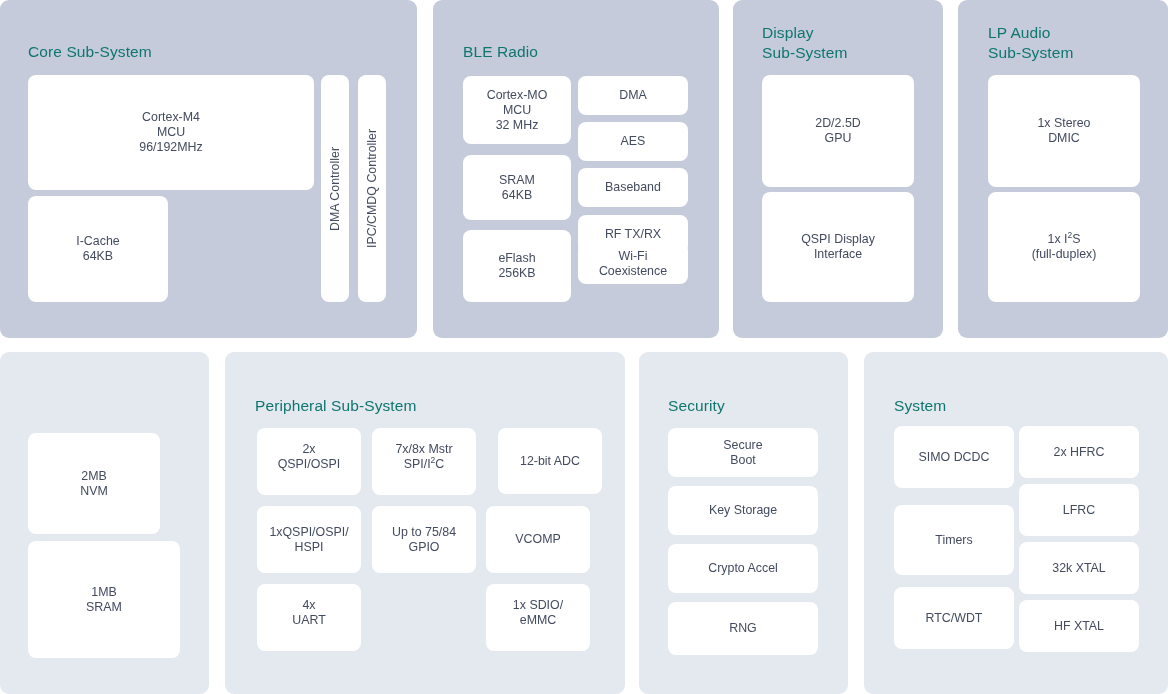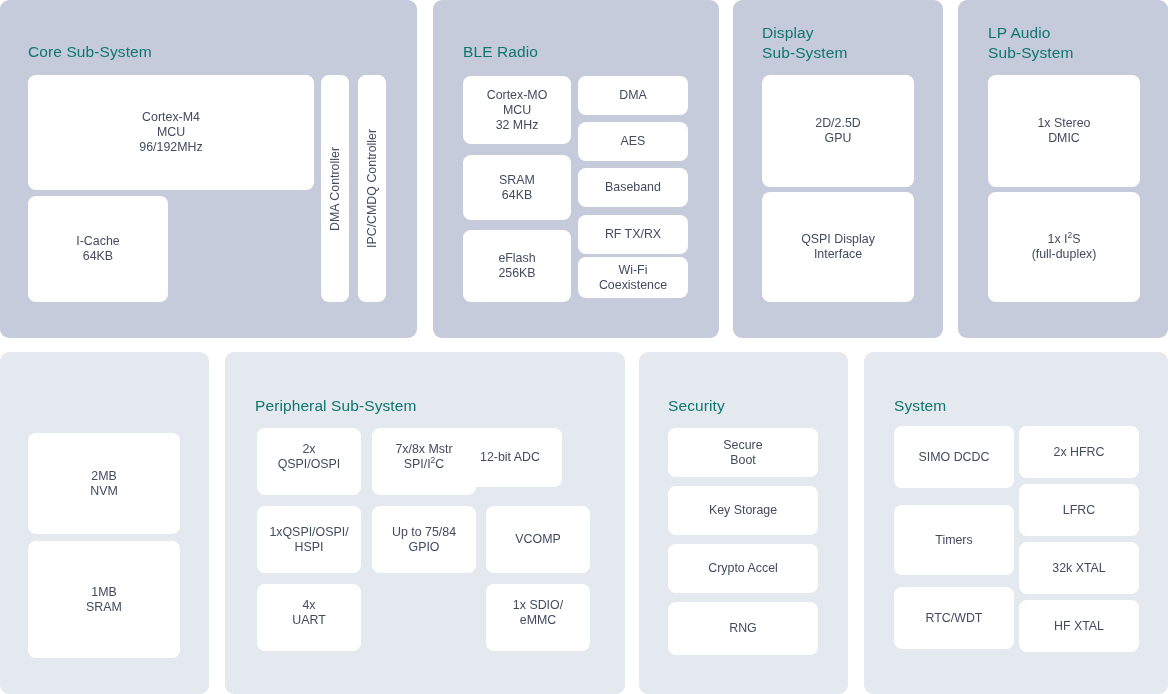"Wi-Fi" div.card { top: 257px -> 243px }
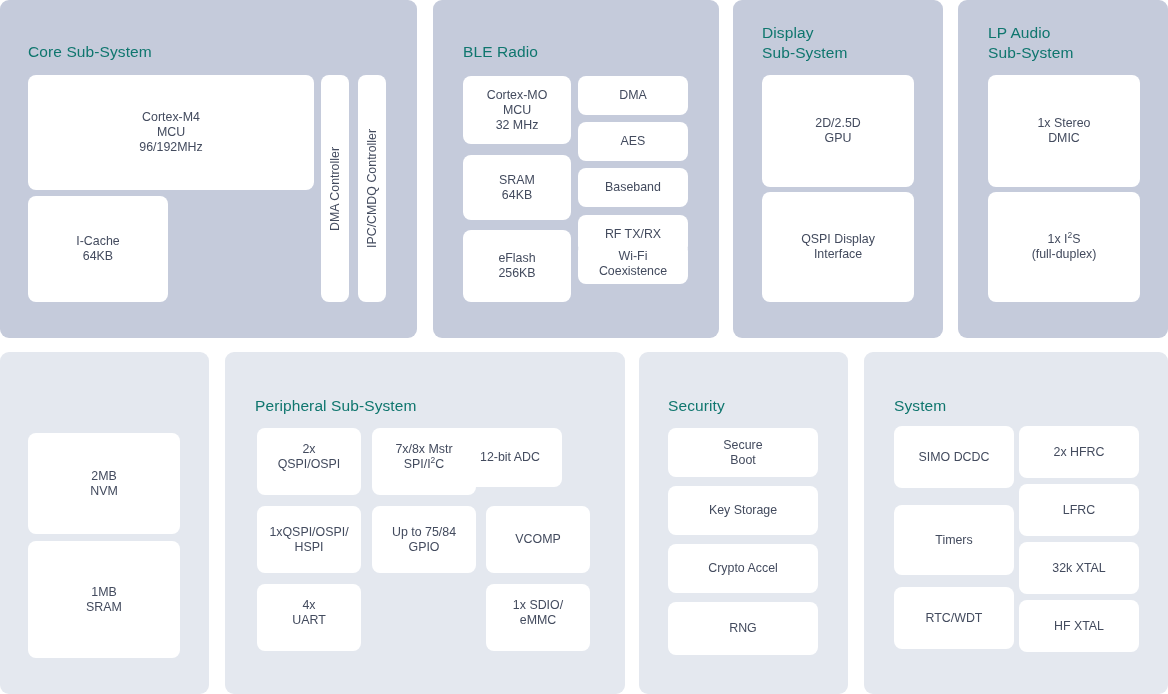"12-bit ADC" div.card { height: 59px -> 66px; left: 458px -> 498px }
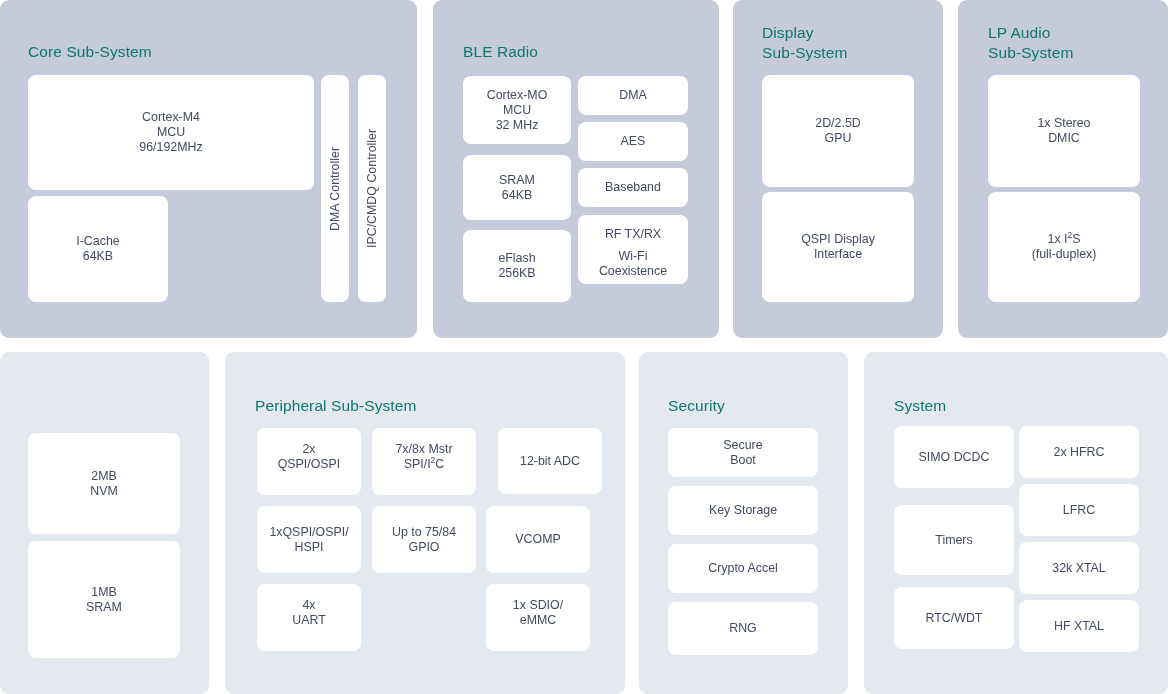"2MB" div.card { width: 152px -> 132px }
